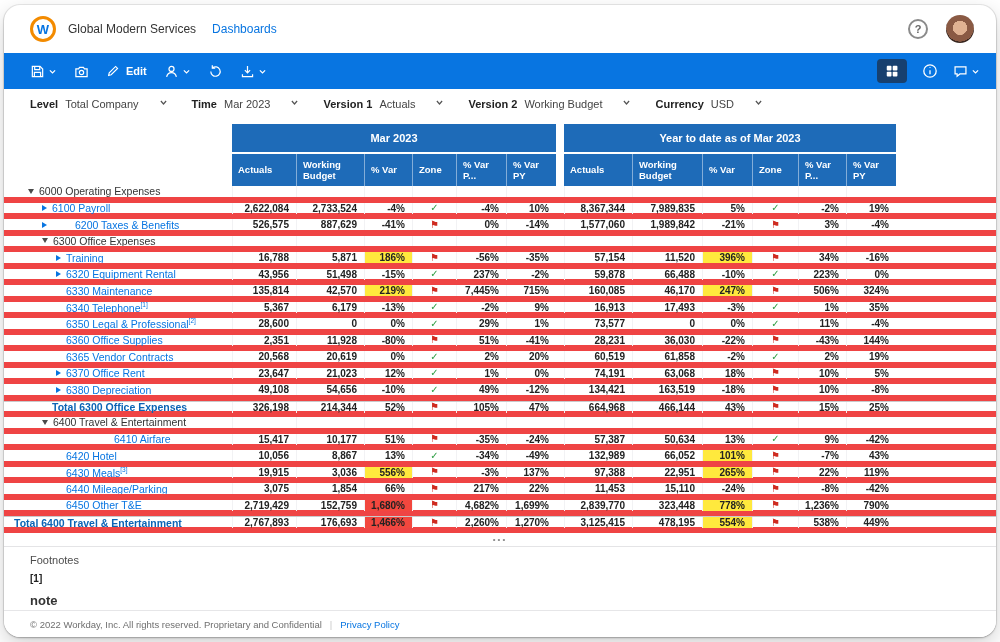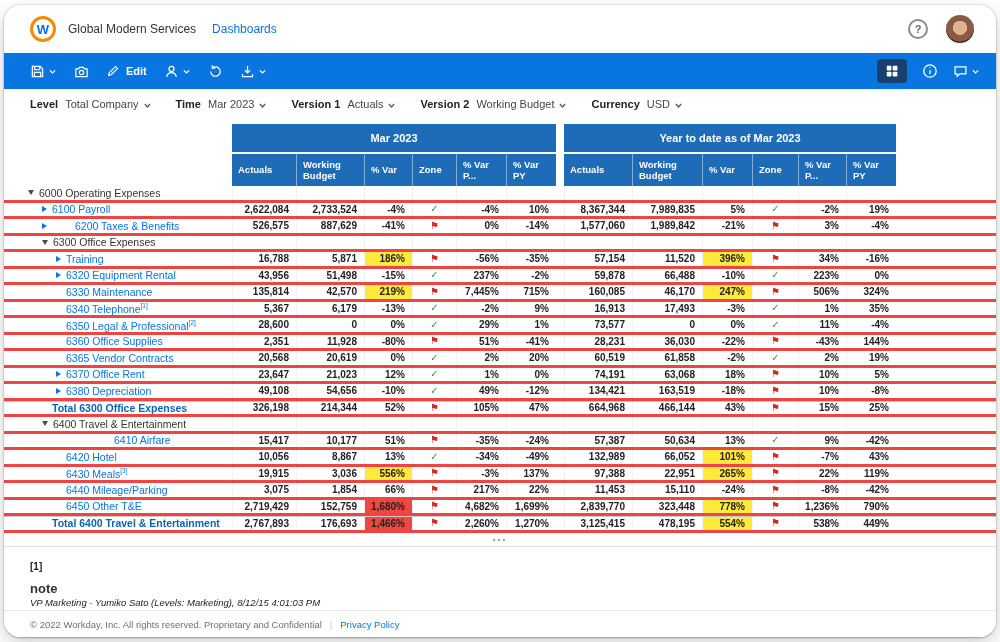"Total Company" .fvalue { align-items: flex-end -> flex-start; gap: 4px -> 20px }
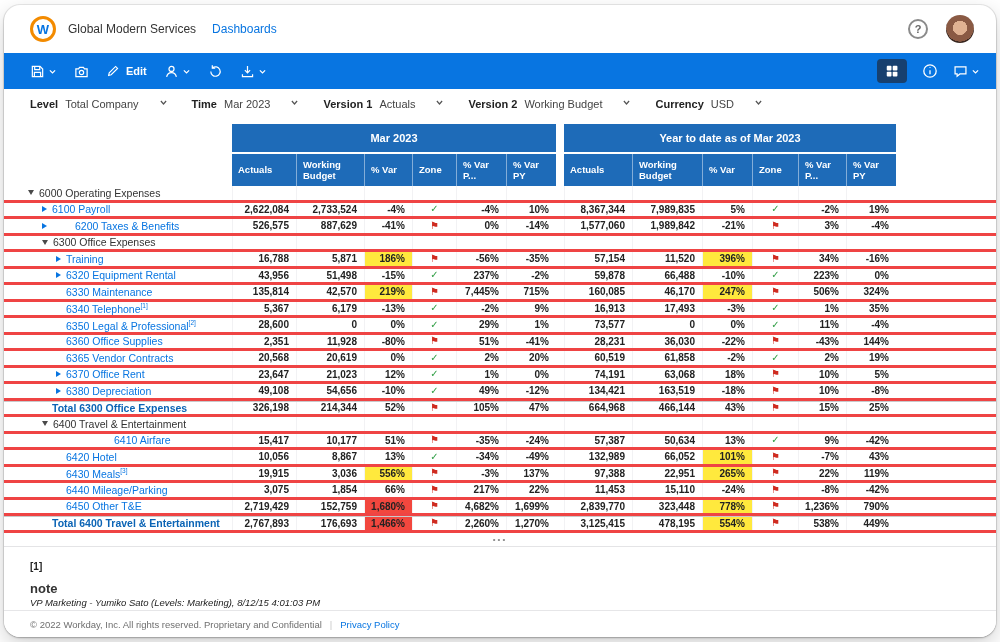"6000 Operating Expenses" .body-row { border-bottom: 3px solid #ef4444 -> 6px solid #ef4444 }
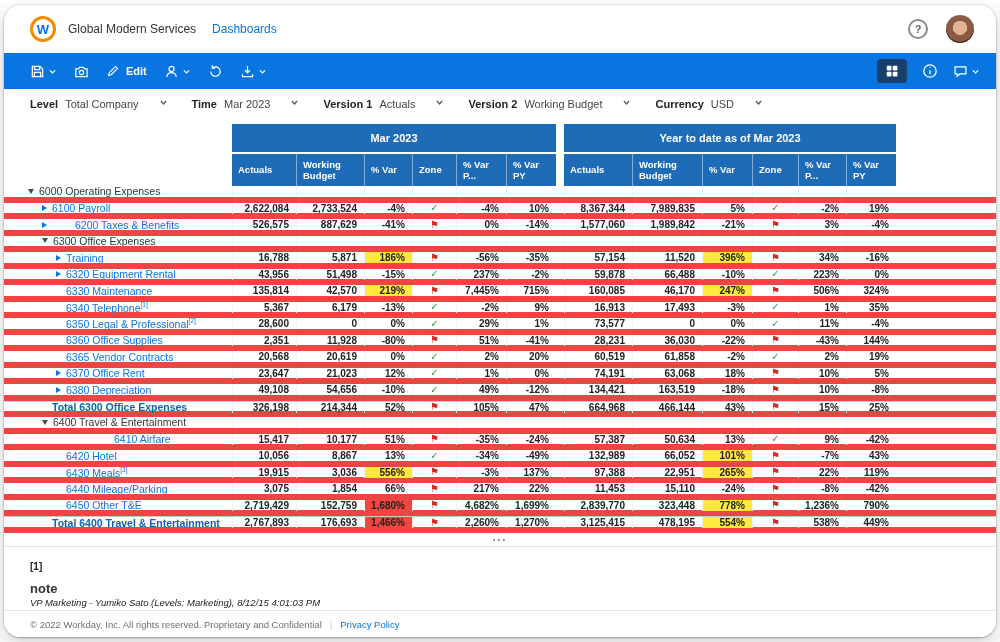"Total 6400 Travel & Entertainment" div.label-cell { padding-left: 38px -> none }
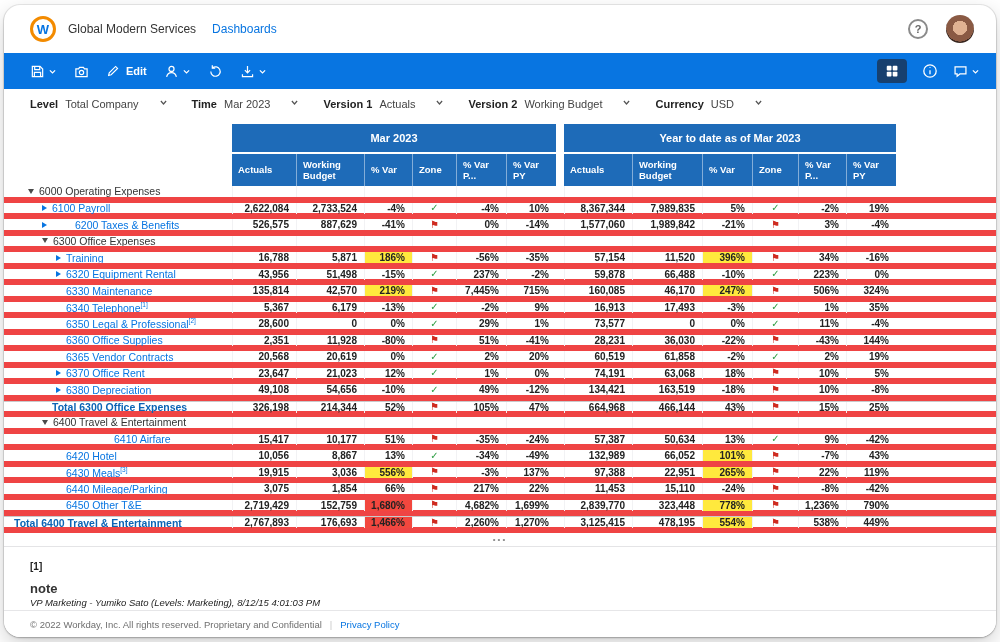"Footnotes" div.fn-heading { html: none -> <div>Footnotes</div> }
